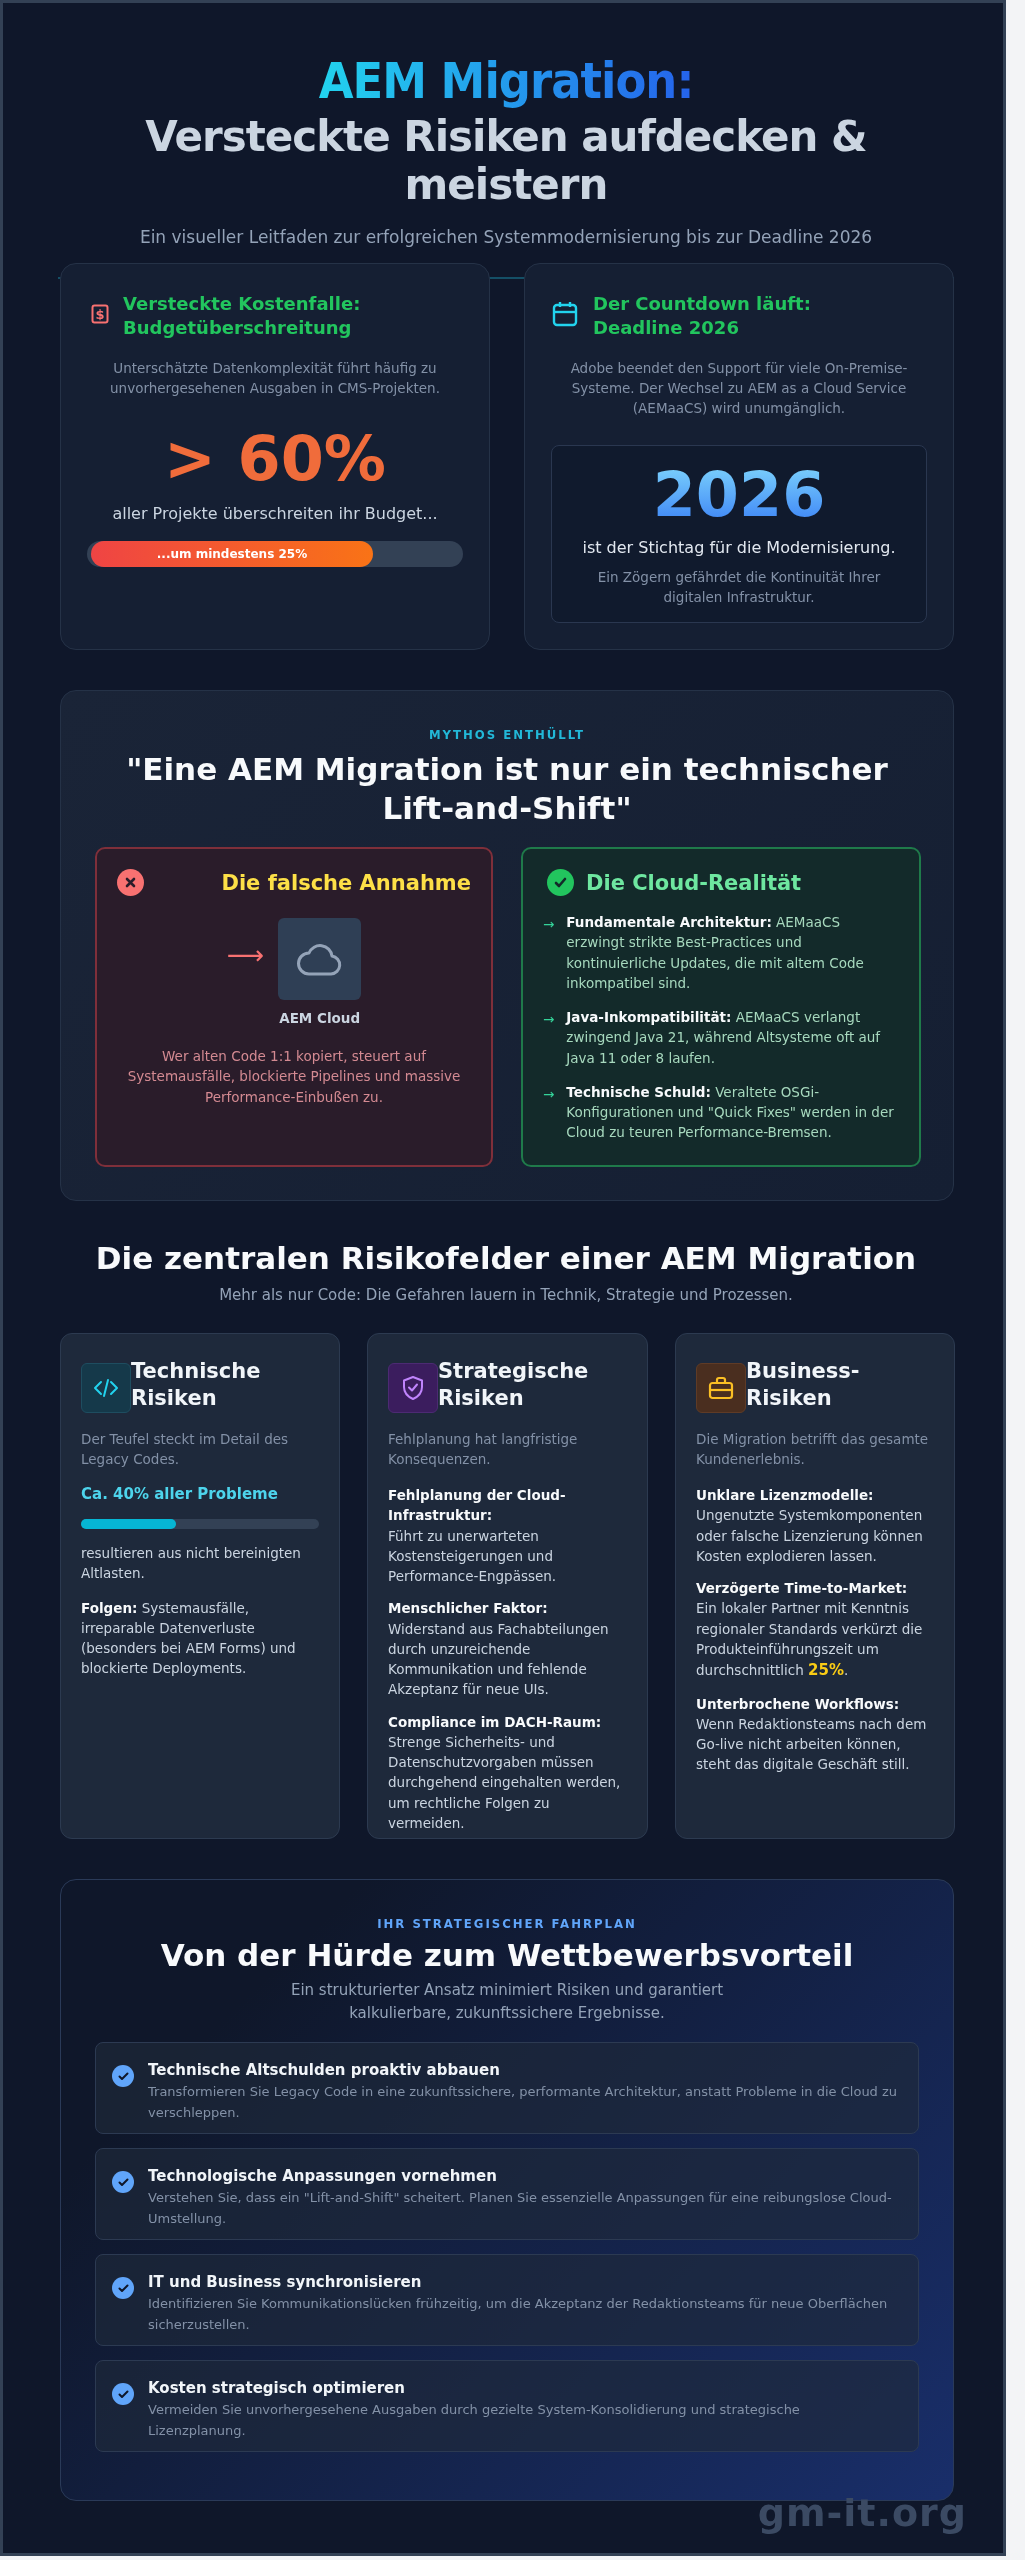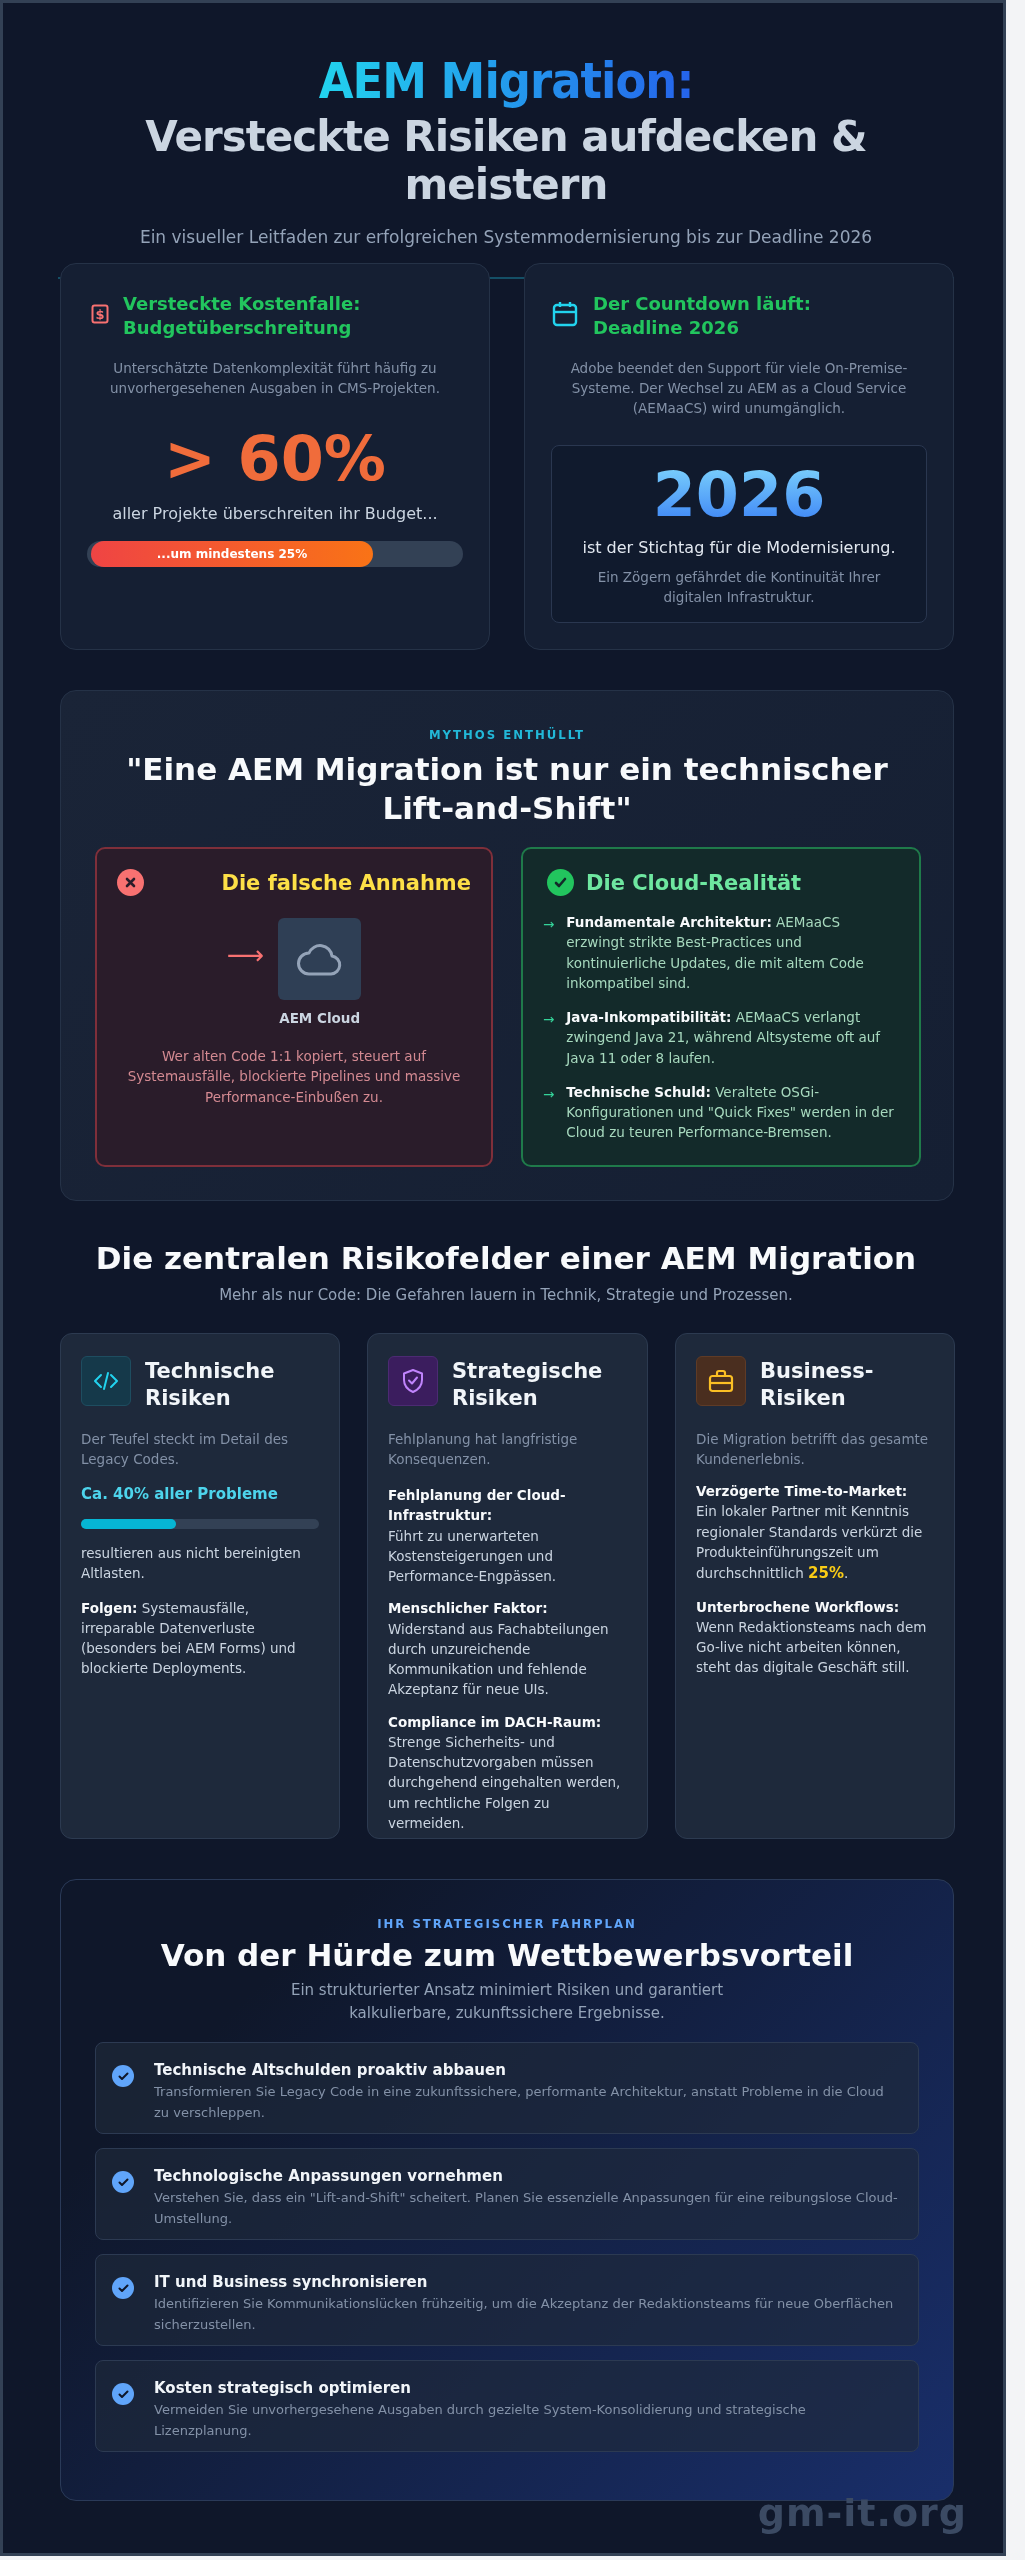"Technische" .rc-head { align-items: flex-start -> flex-end; gap: 14px -> none }
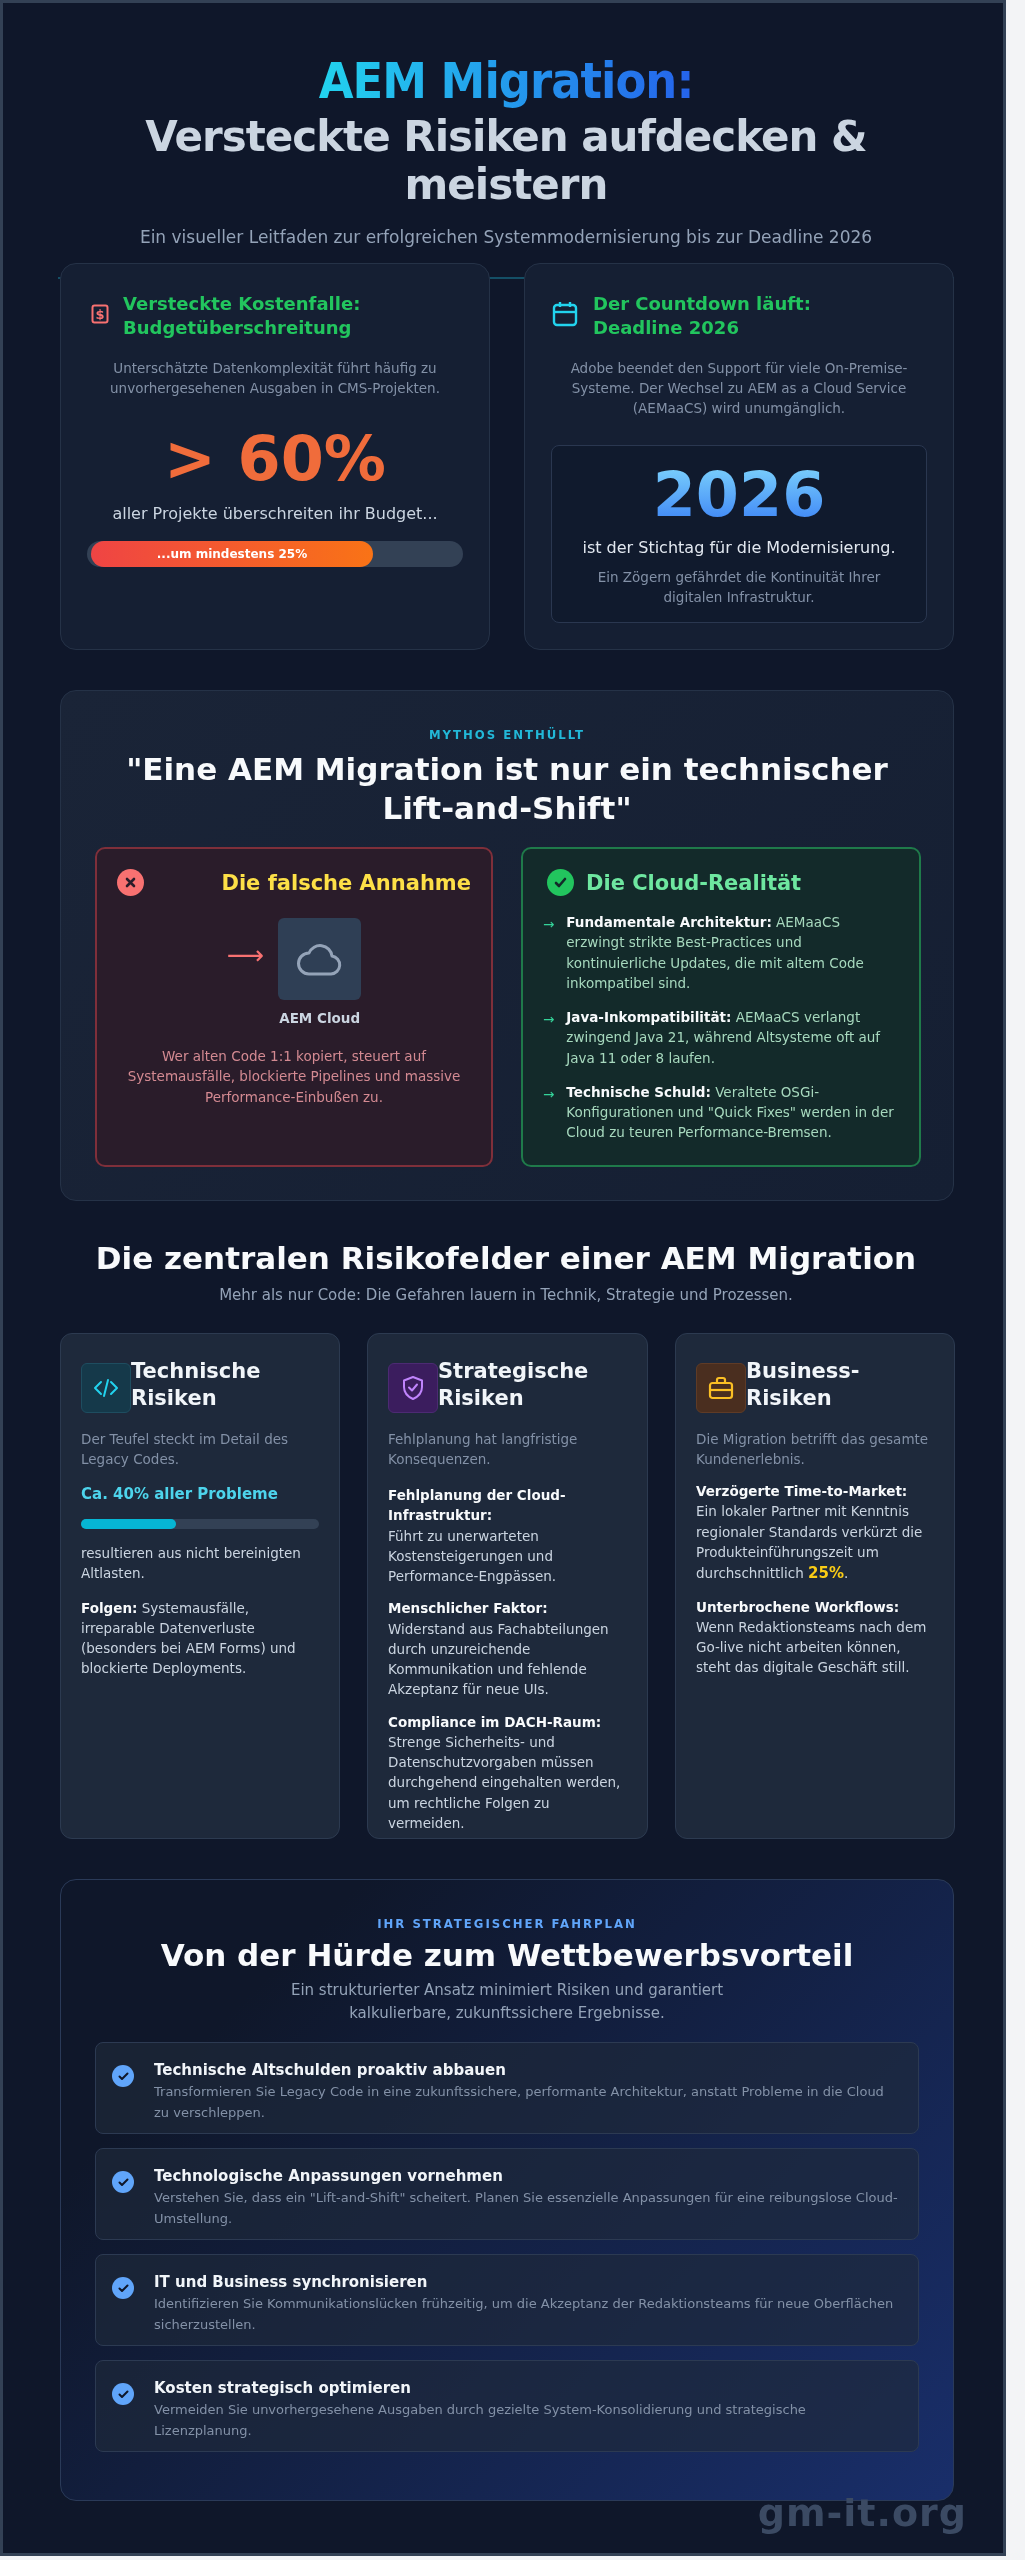"Unklare Lizenzmodelle:" div.item { html: none -> <div><b>Unklare Lizenzmodelle:</b><span>Ungenutzte Systemkomponenten oder falsche Lizenzierung können Kosten explodieren lassen.</span></div> }
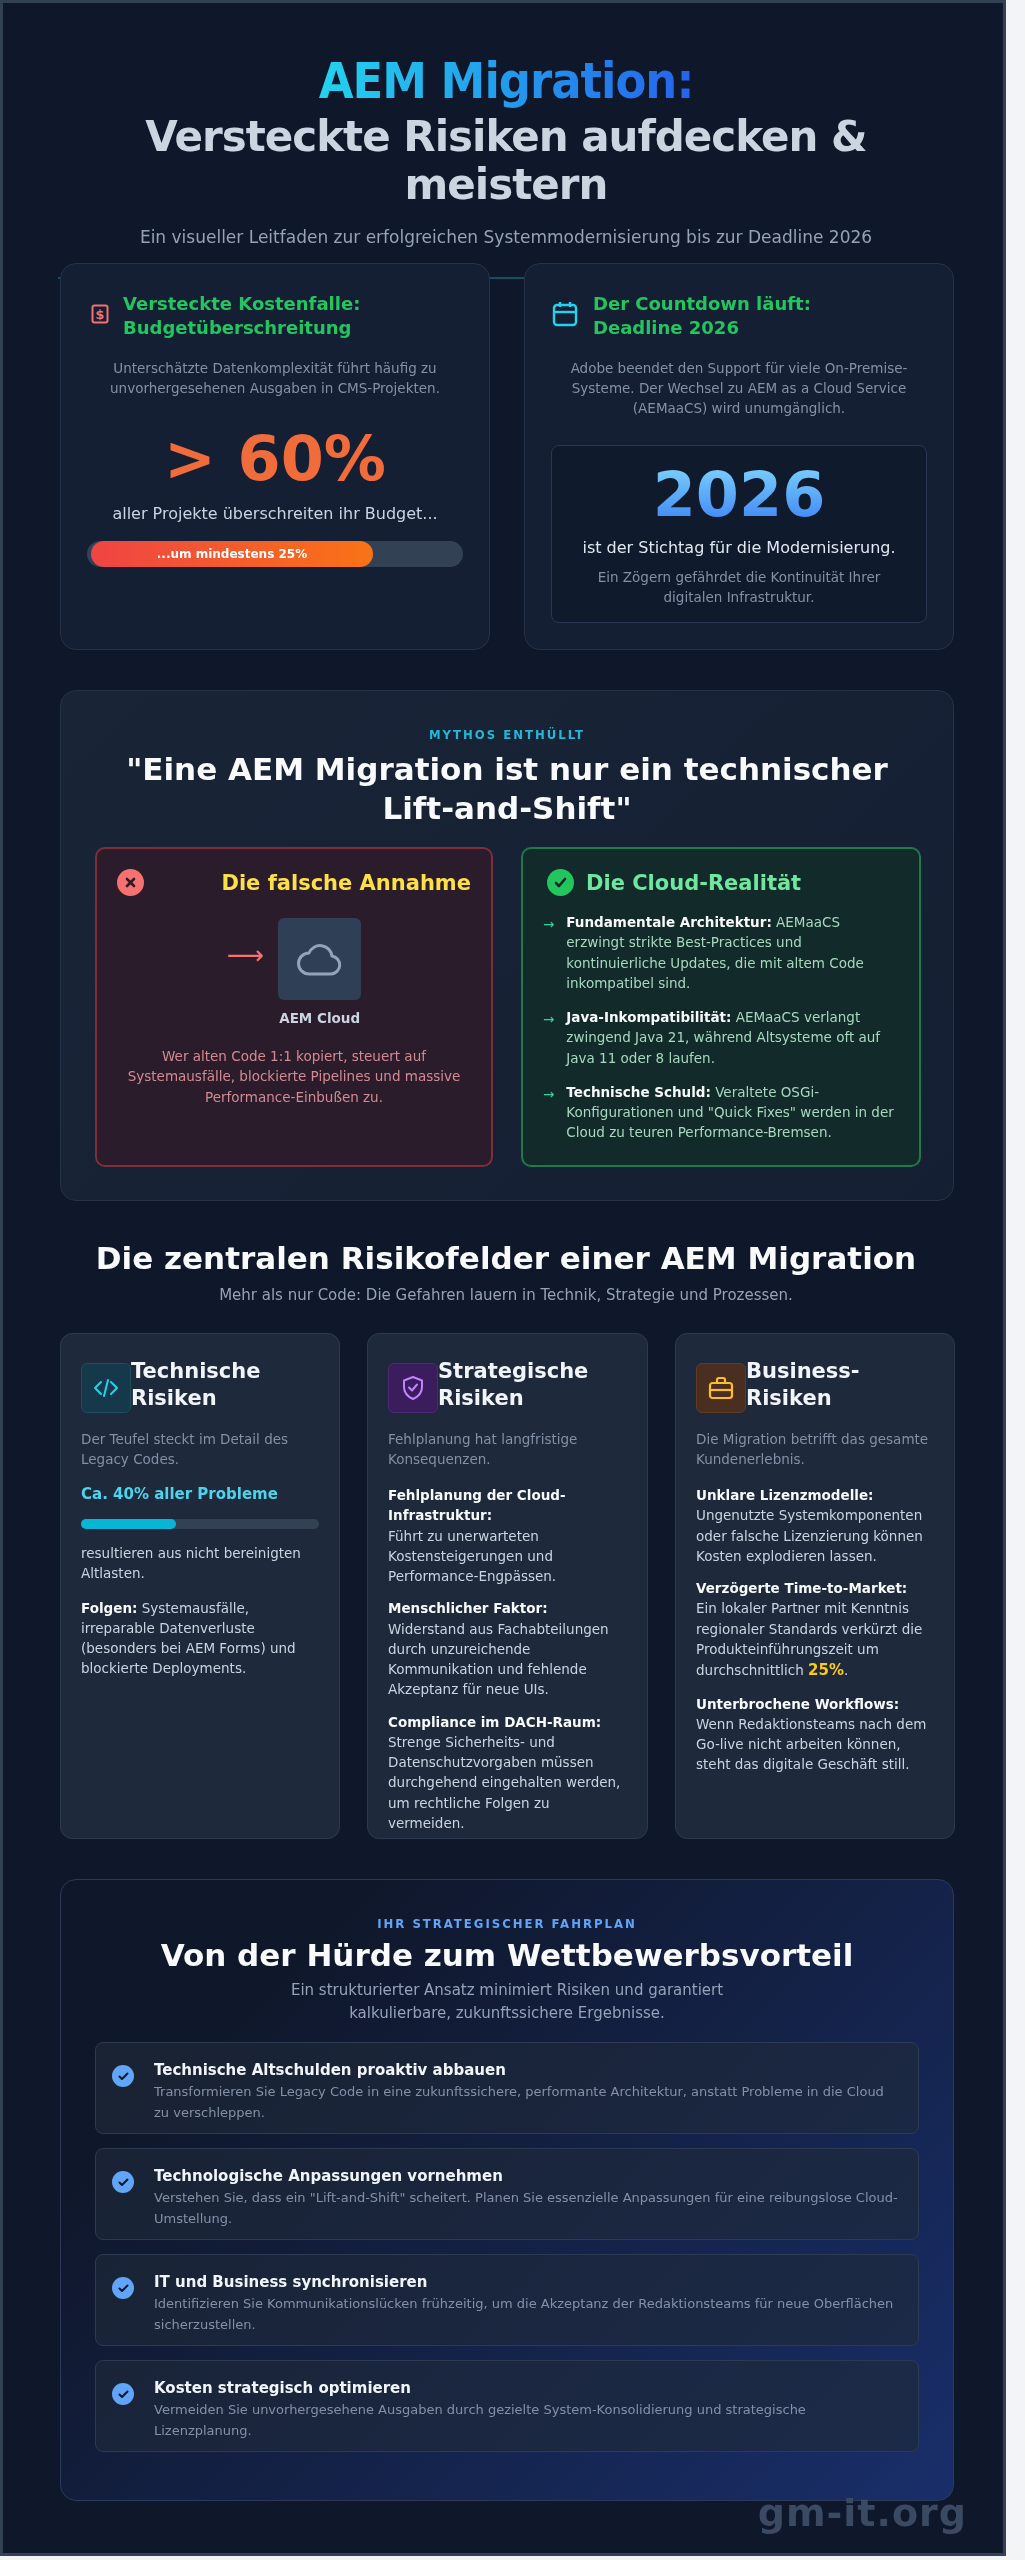"Technische Altschulden proaktiv abbauen" .step { gap: 20px -> 14px }
